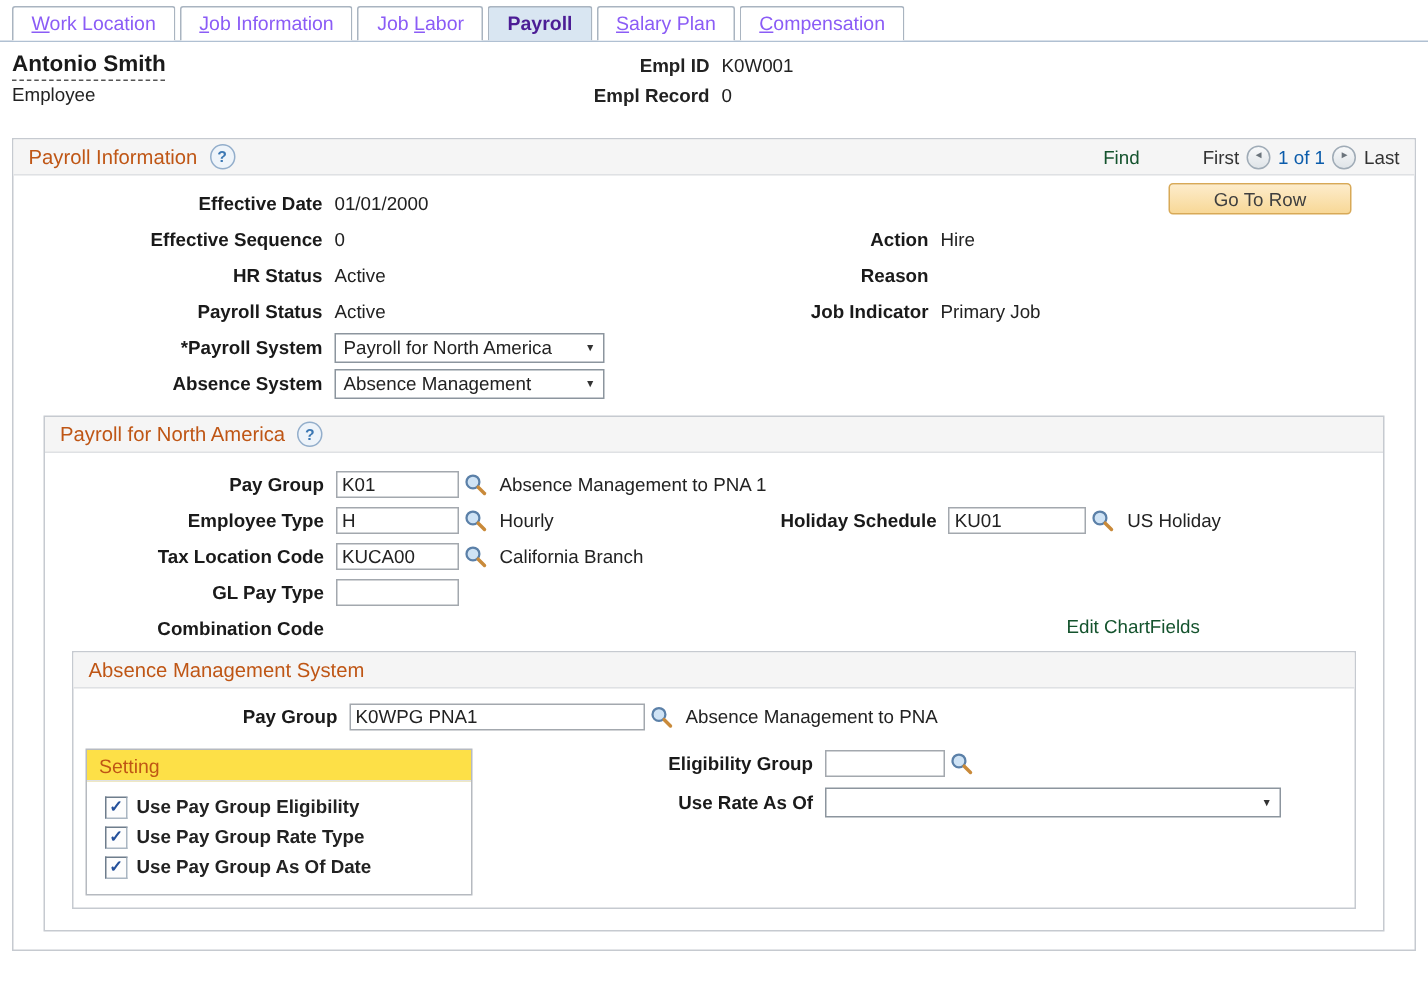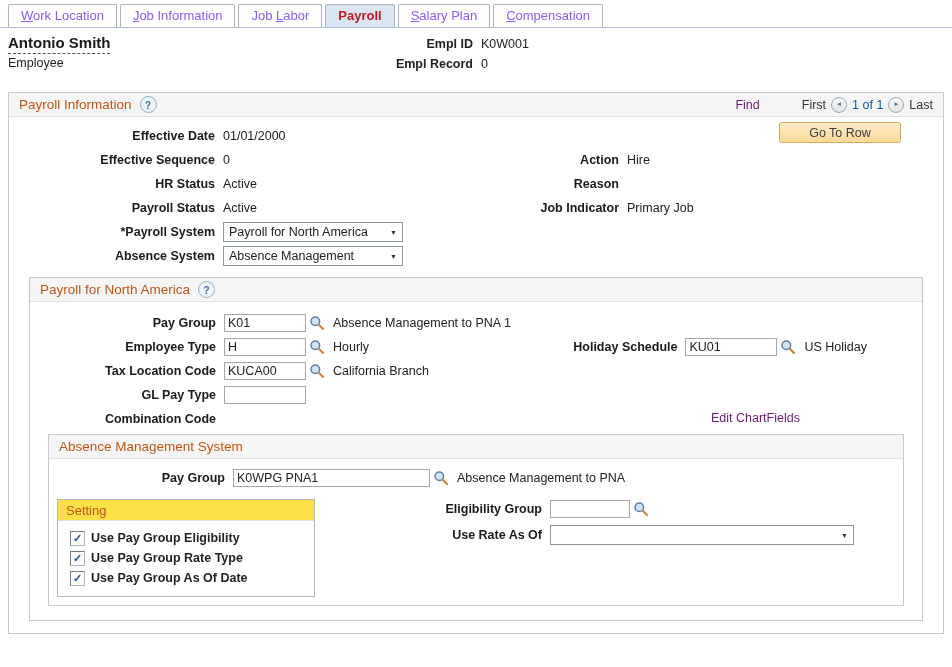"Payroll" .tab.active { color: #b91c1c -> #4c1d95 }
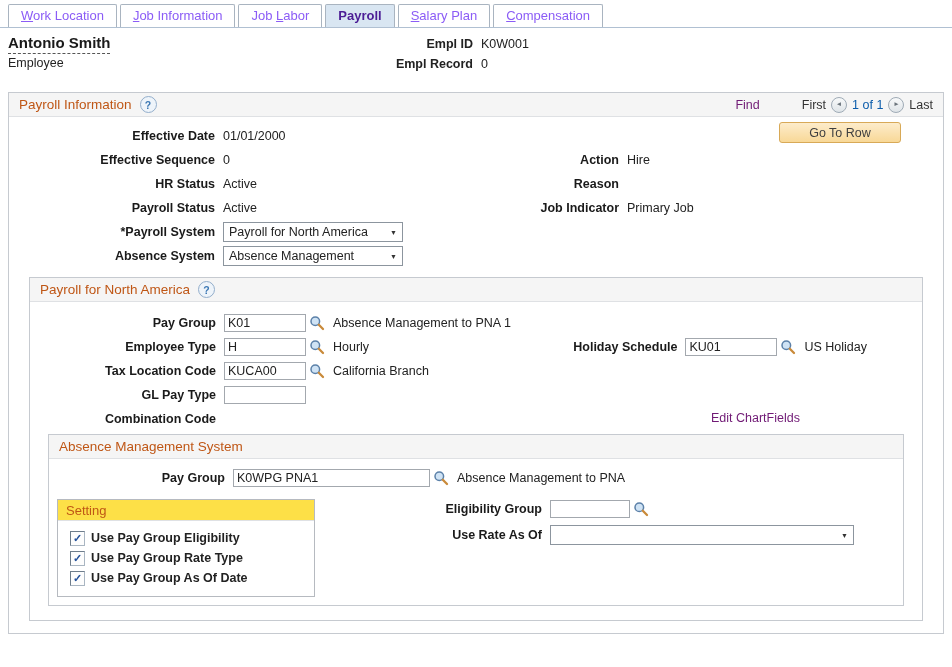"Find" .link { color: #701a75 -> #14532d }
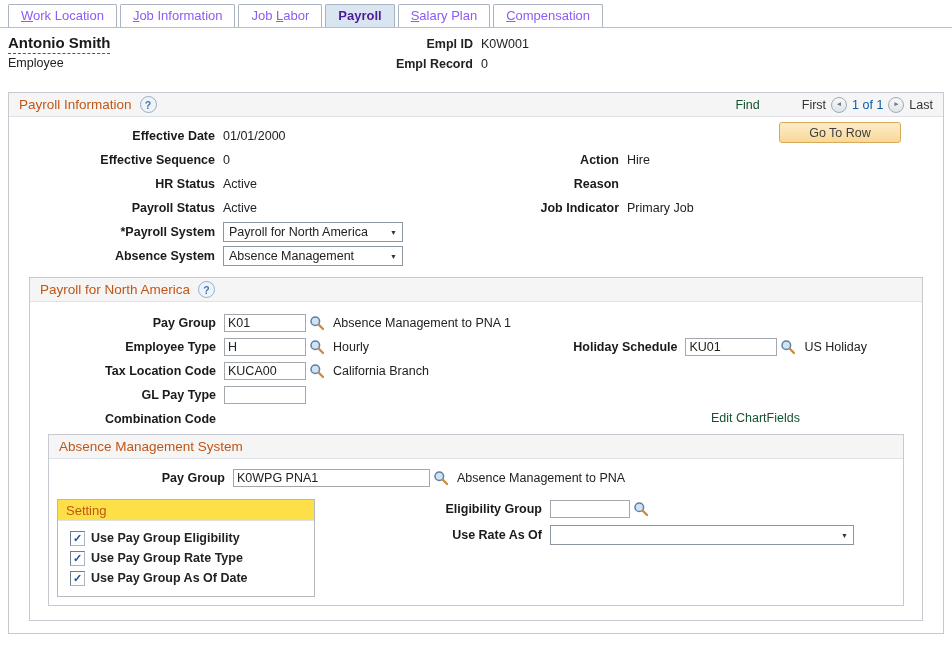"Holiday Schedule" .hs-group { margin-right: 47px -> 100px }
